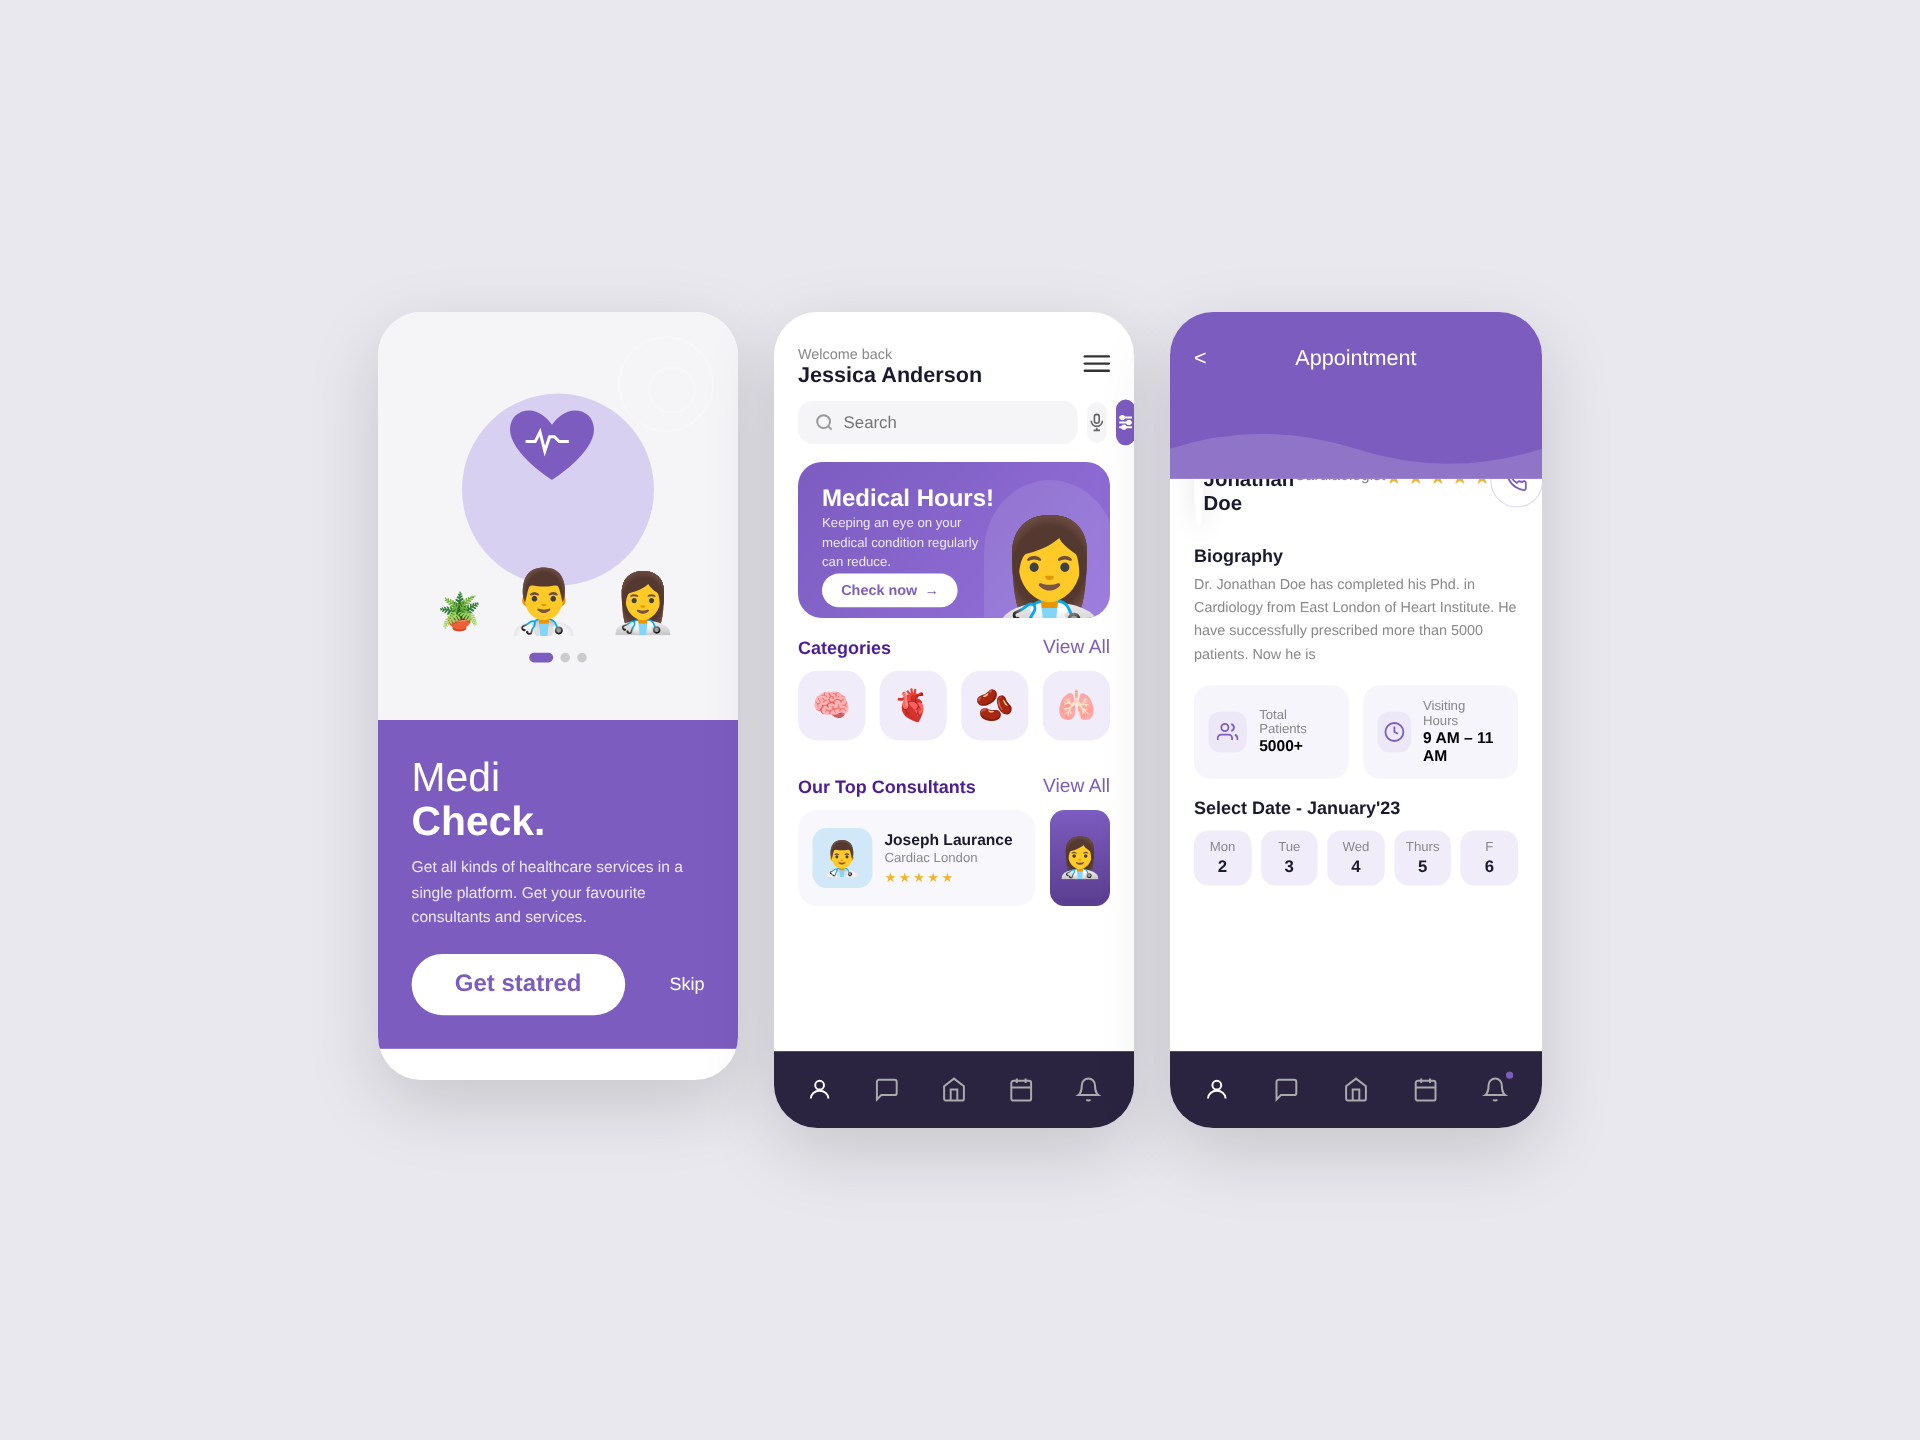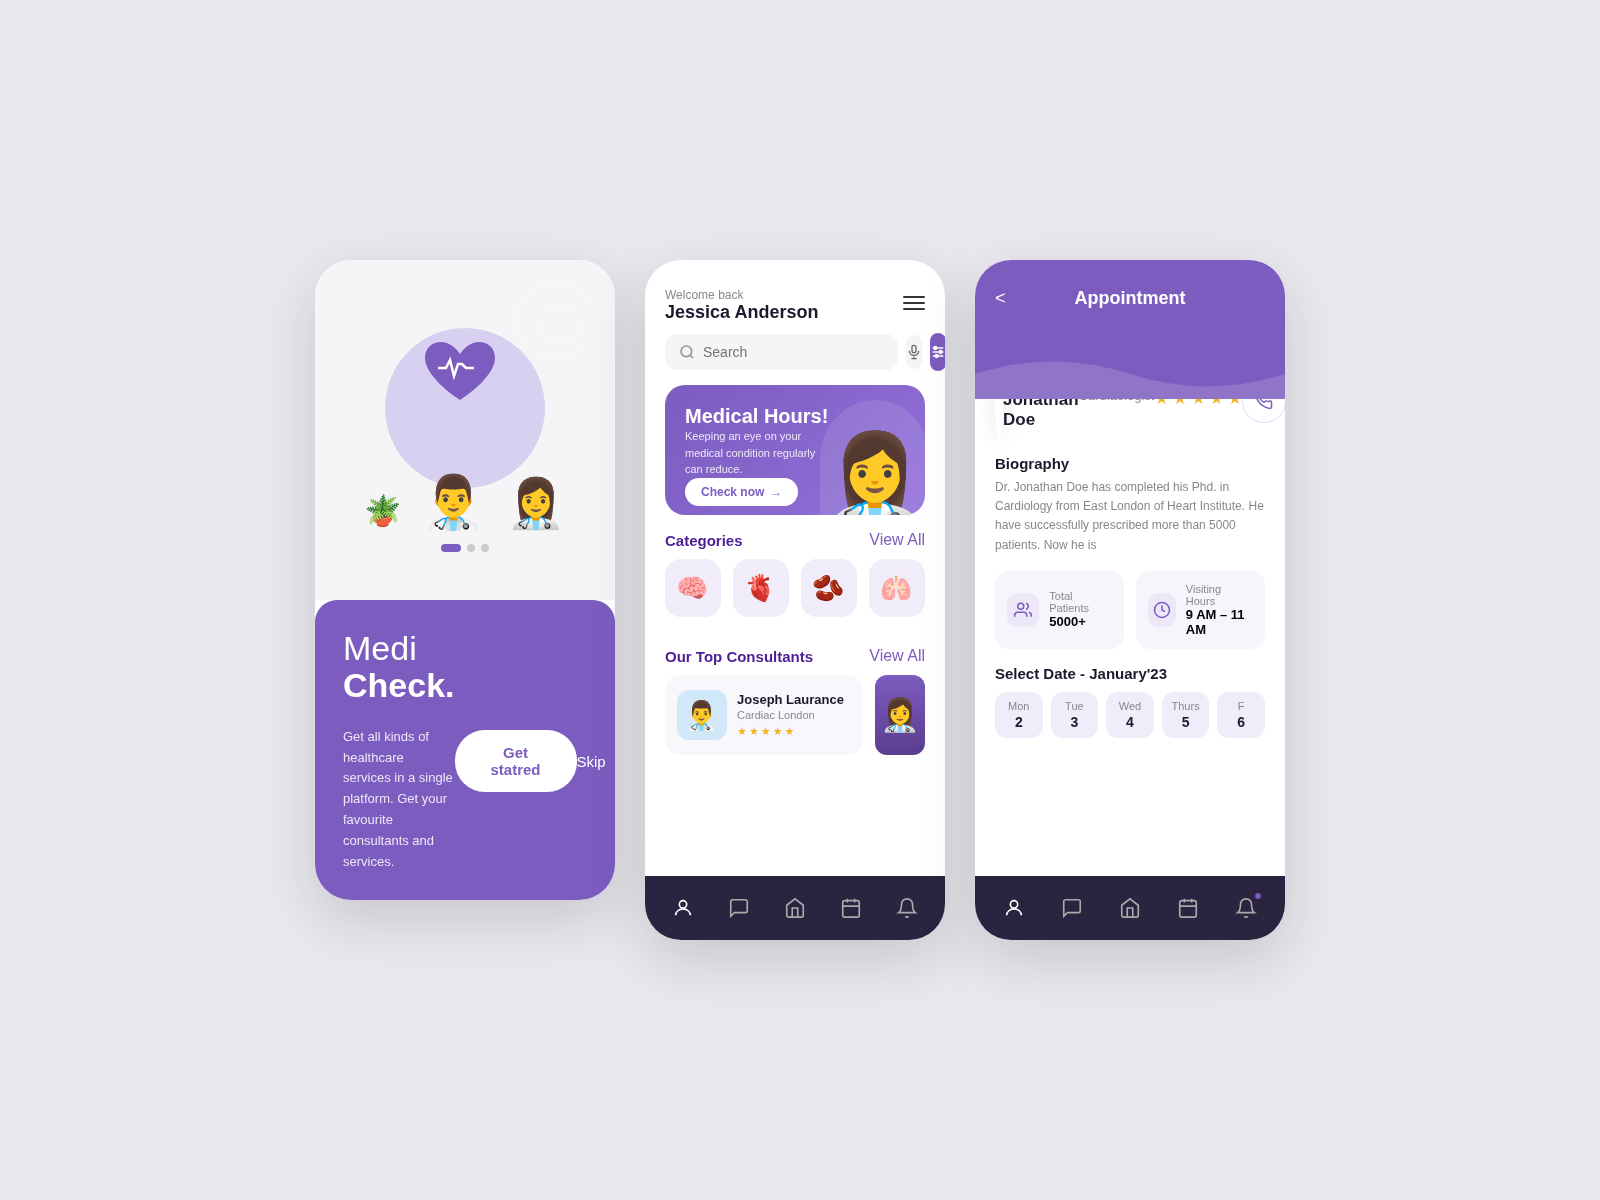"Appointment" .s3-title { font-weight: 700 -> 400 }
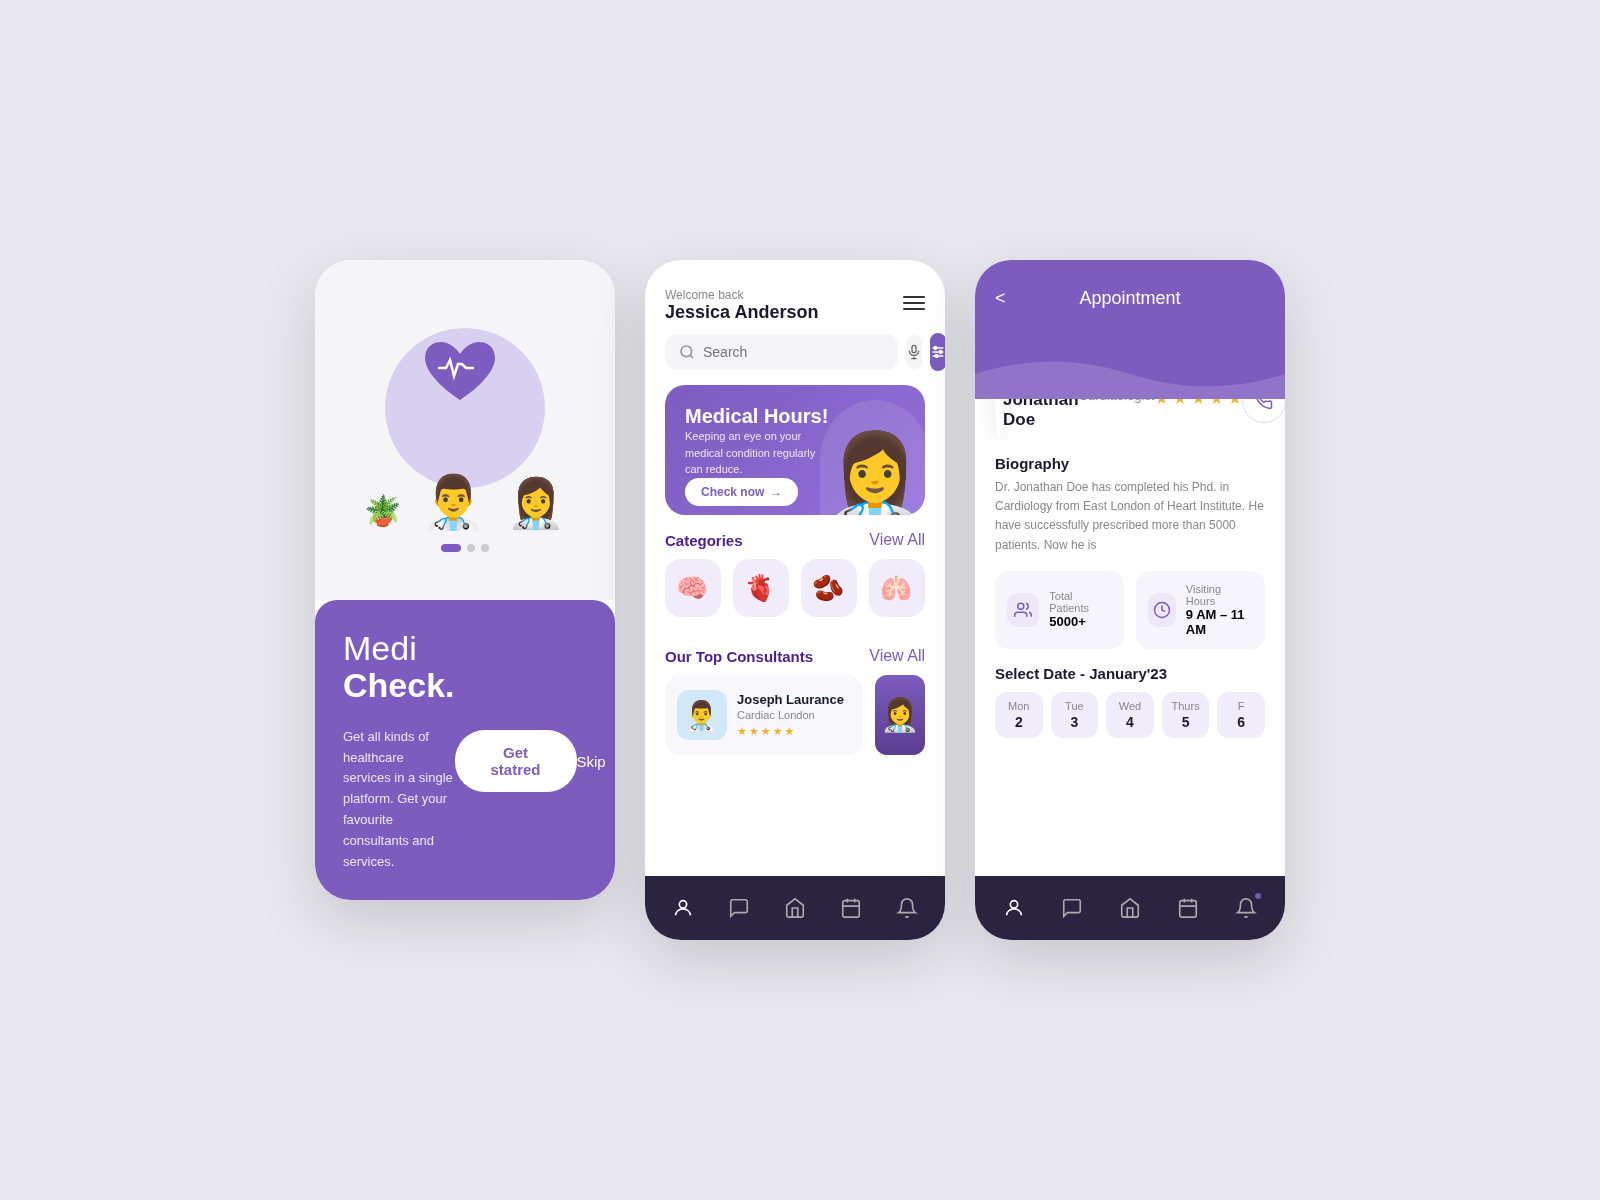"Medi" .screen1-bottom { border-radius: 22px -> none; flex-direction: row -> column }
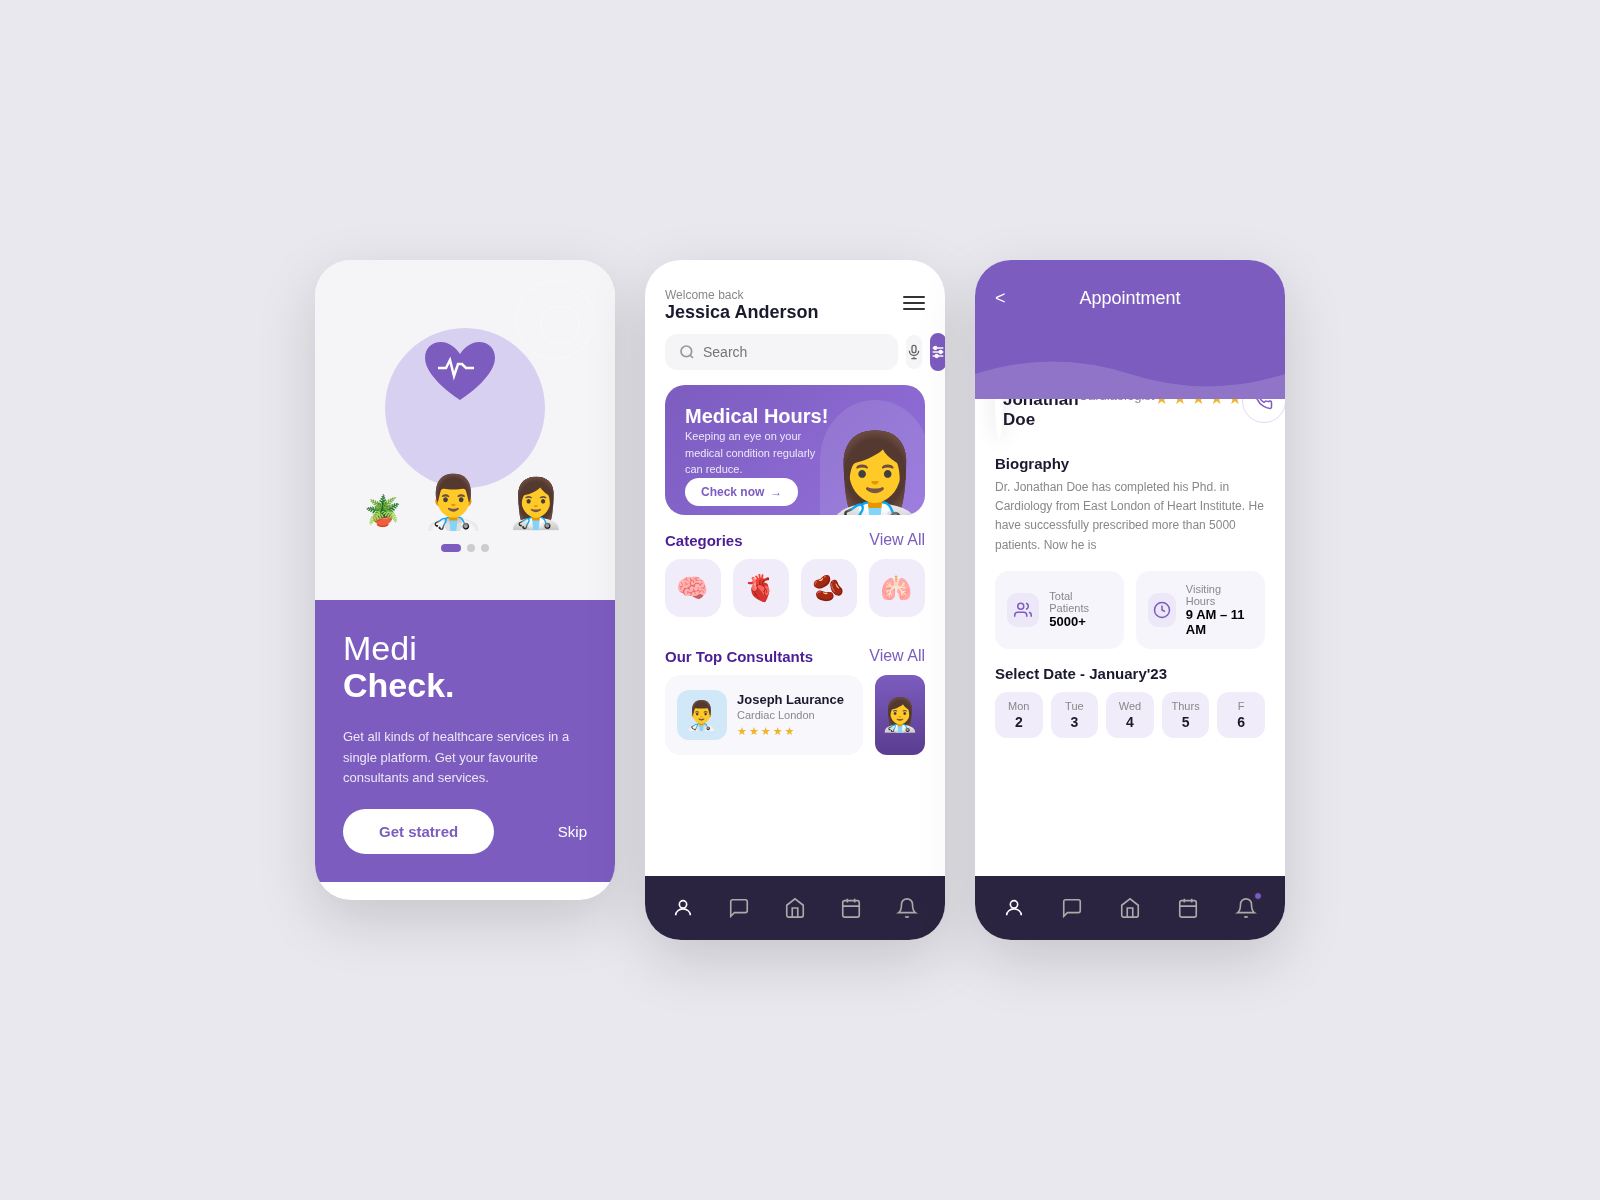"Get all kinds of healthcare" .medi-sub { margin-top: 22px -> 8px }
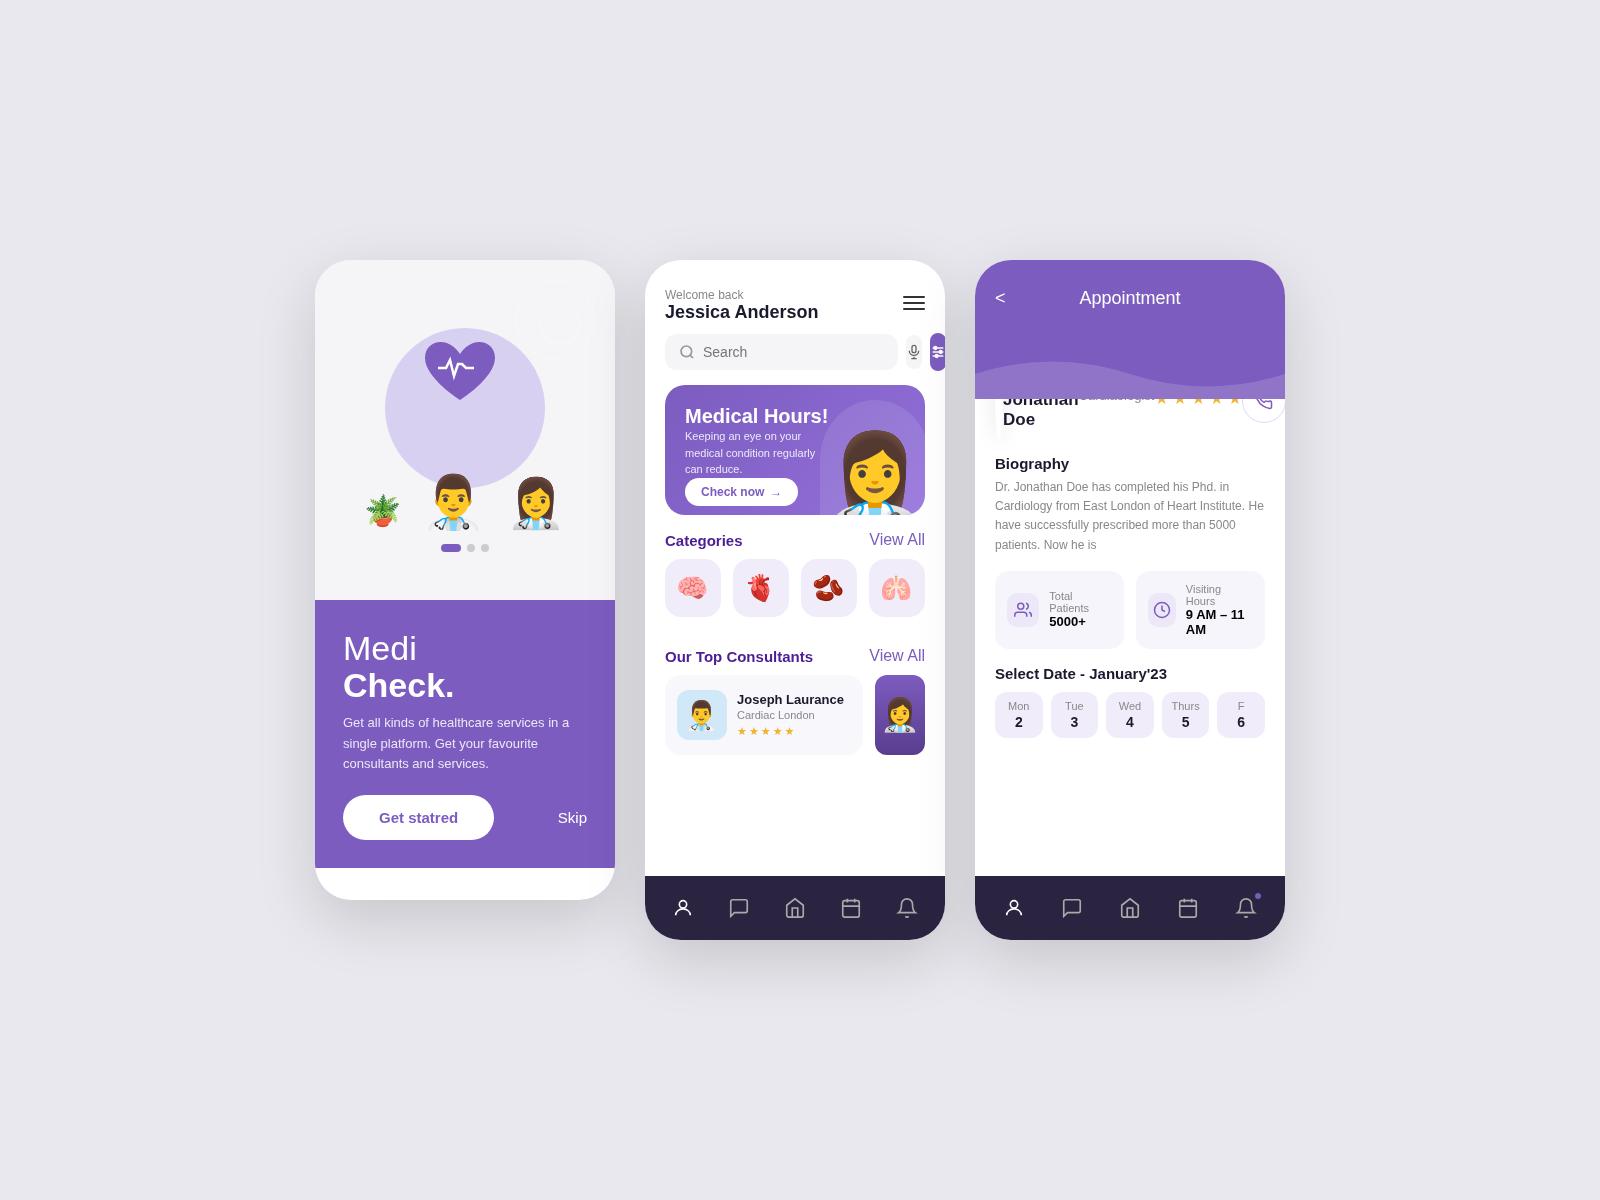"Get statred" .get-started-btn { font-size: 15px -> 20px }
